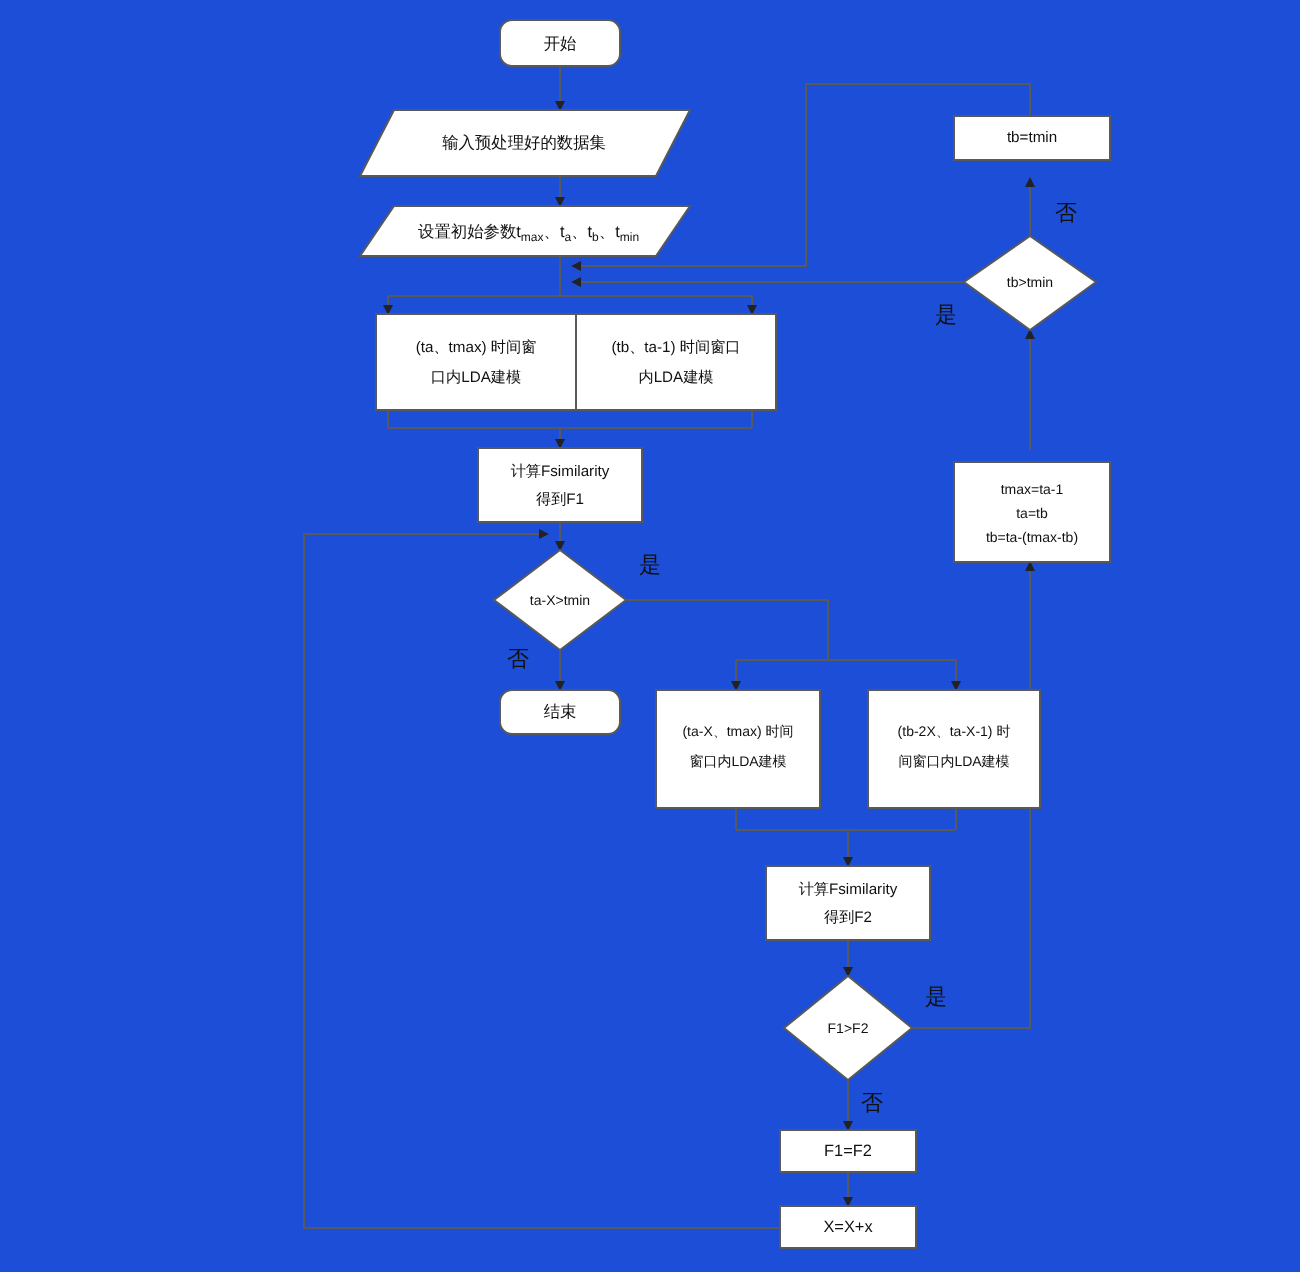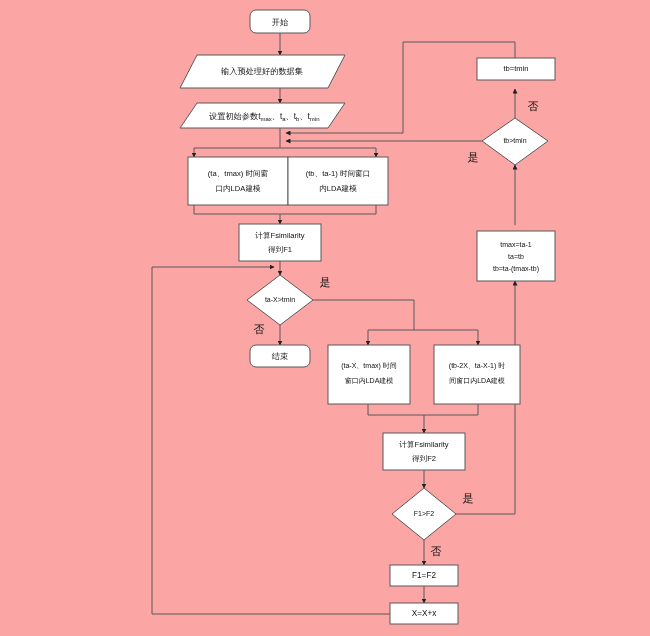"开始" #flowchart-root { background: #fca5a5 -> #1d4ed8 }
